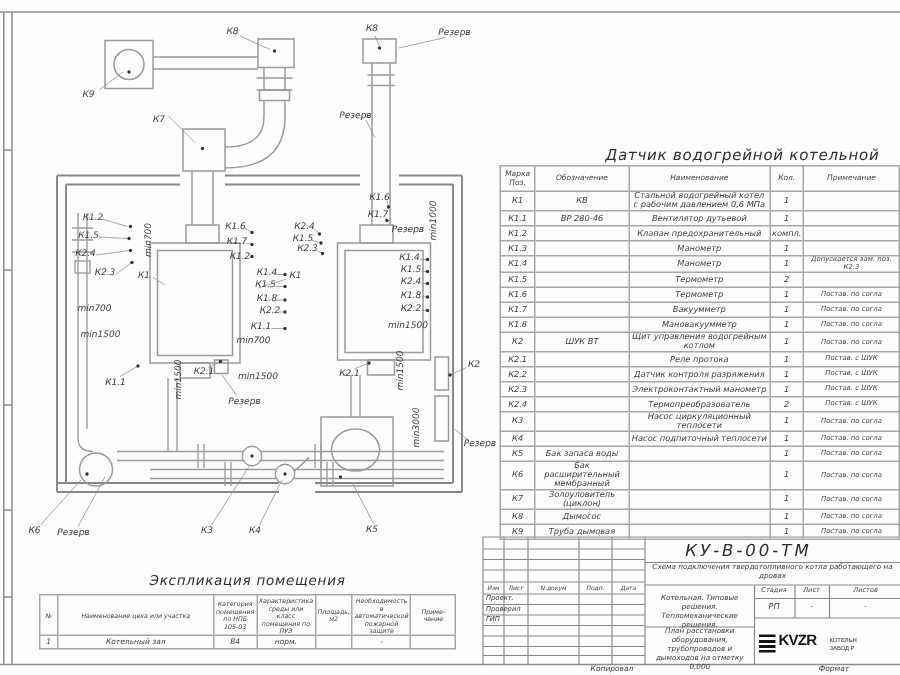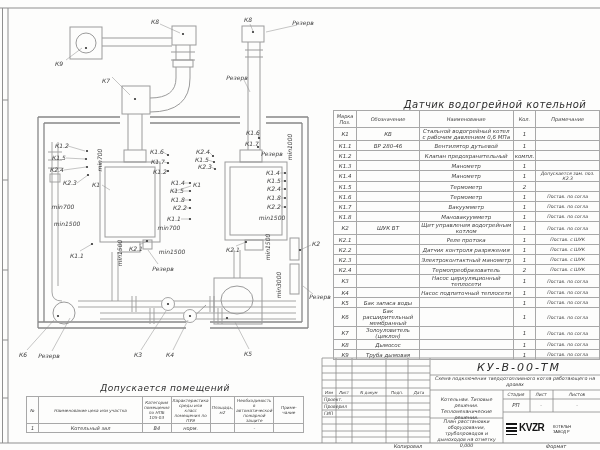"КУ-В-00-ТМ" div.docnum { left: 519px -> 499px }
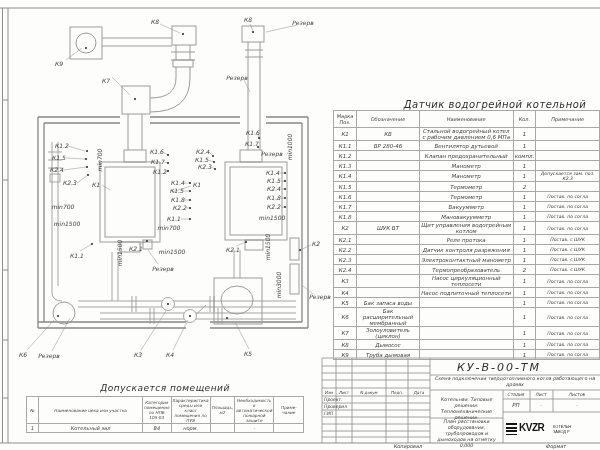"Допускается помещений" div.big-title { text: Допускается помещений -> Экспликация помещения }
